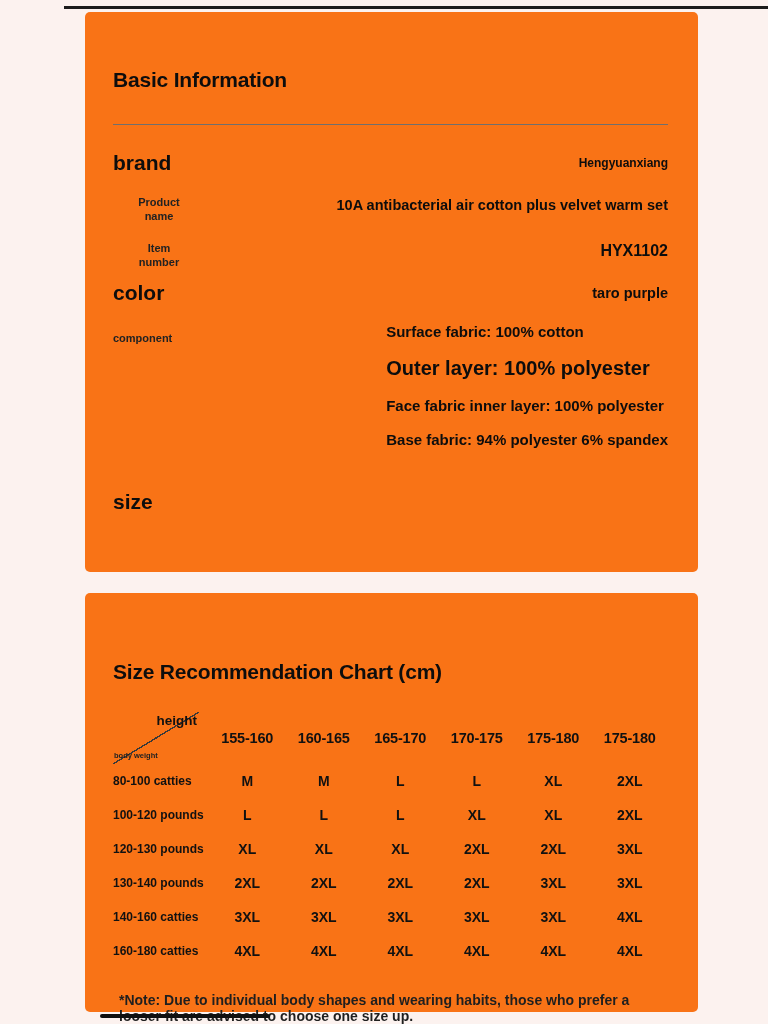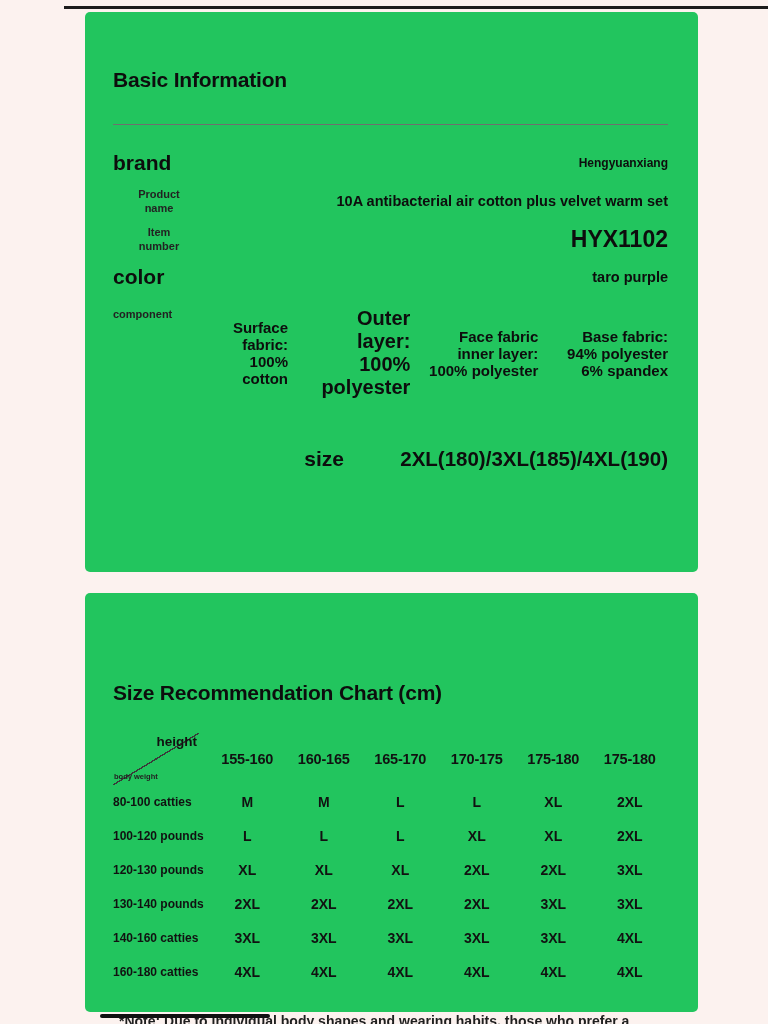"Basic Information" .card { background: #22c55e -> #f97316 }
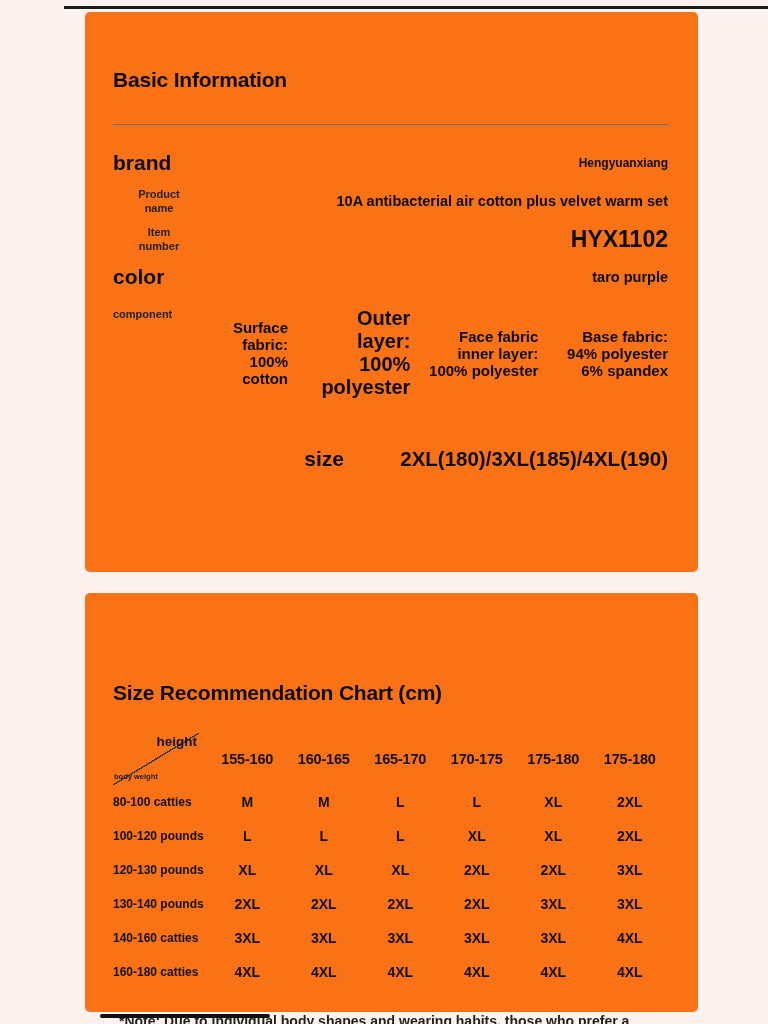"Product name" .lbl-sm { margin-top: none -> 8px }
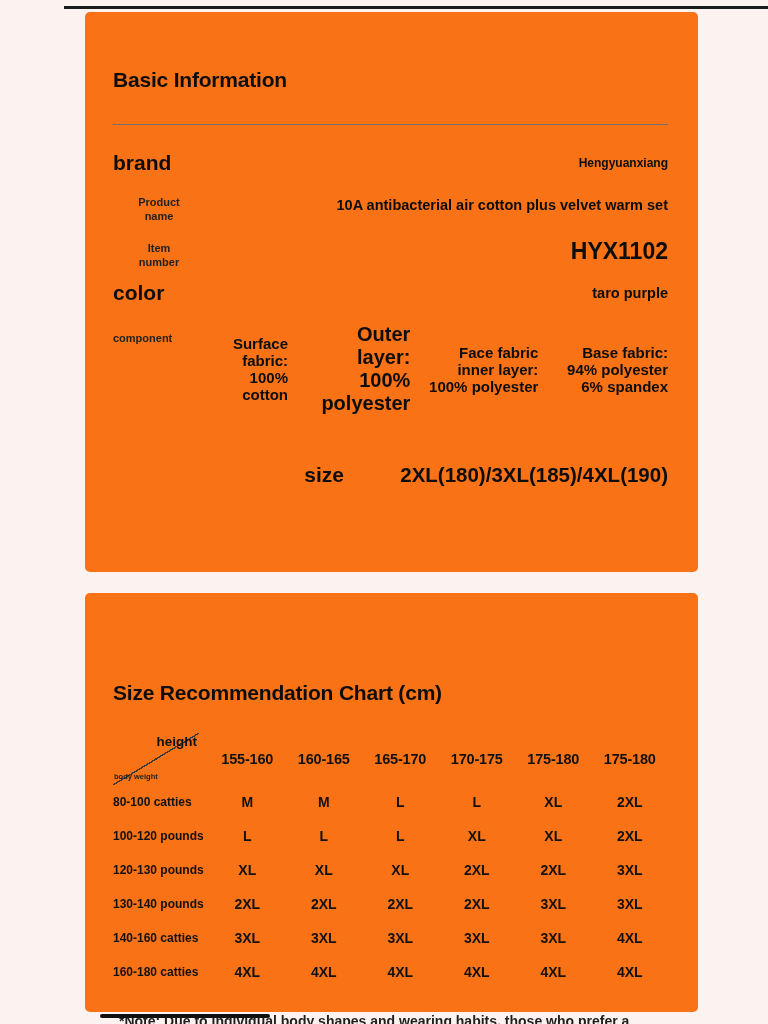"HYX1102" .val-item { font-size: 23px -> 16px }
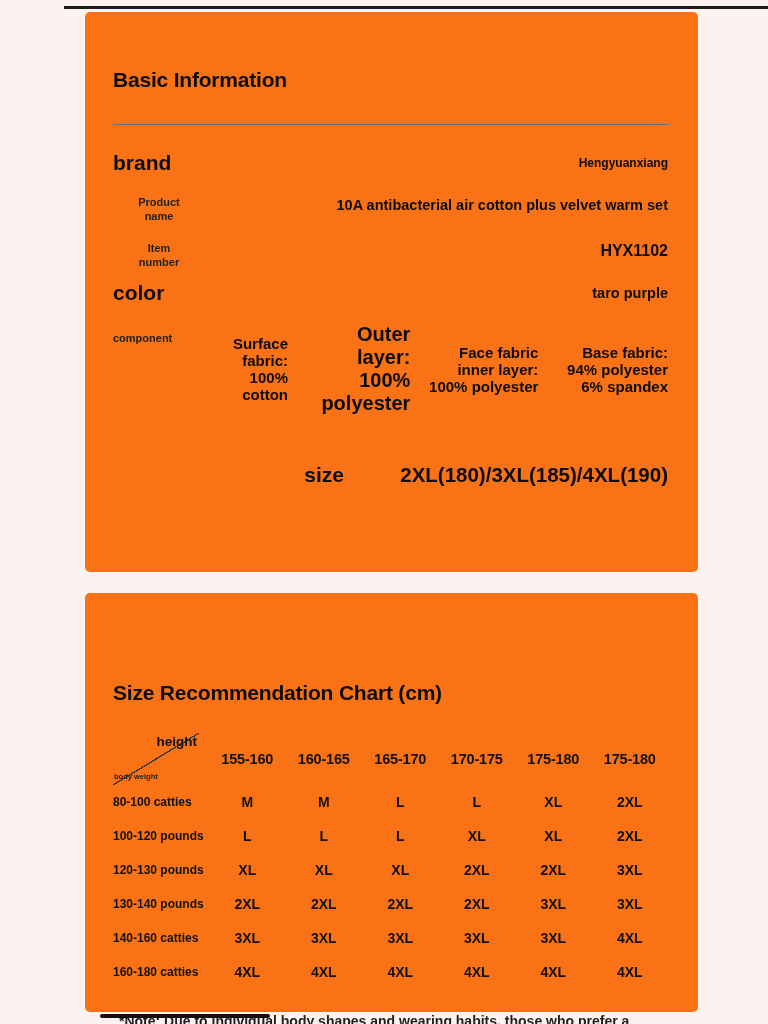"Surface fabric: 100% cotton" .component-values { align-items: center -> flex-start; flex-direction: none -> column }
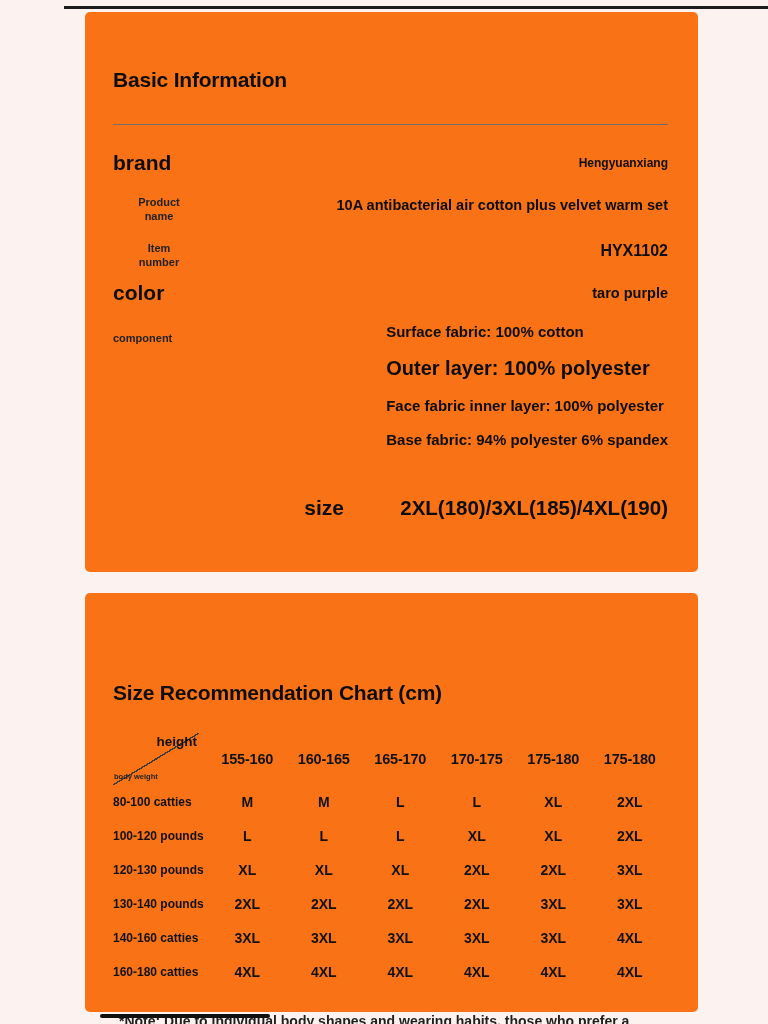"size" .row-size { justify-content: flex-end -> none }
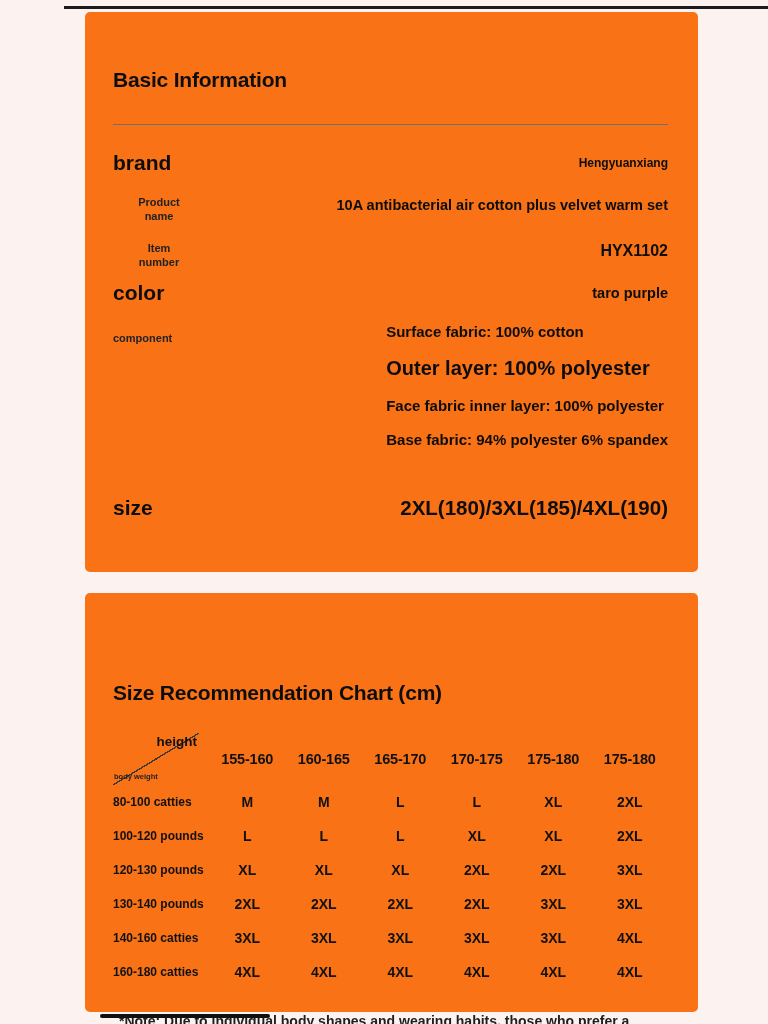"2XL(180)/3XL(185)/4XL(190)" div { html: <div>2XL(180)/3XL(185)/4XL(190)</div> -> none }
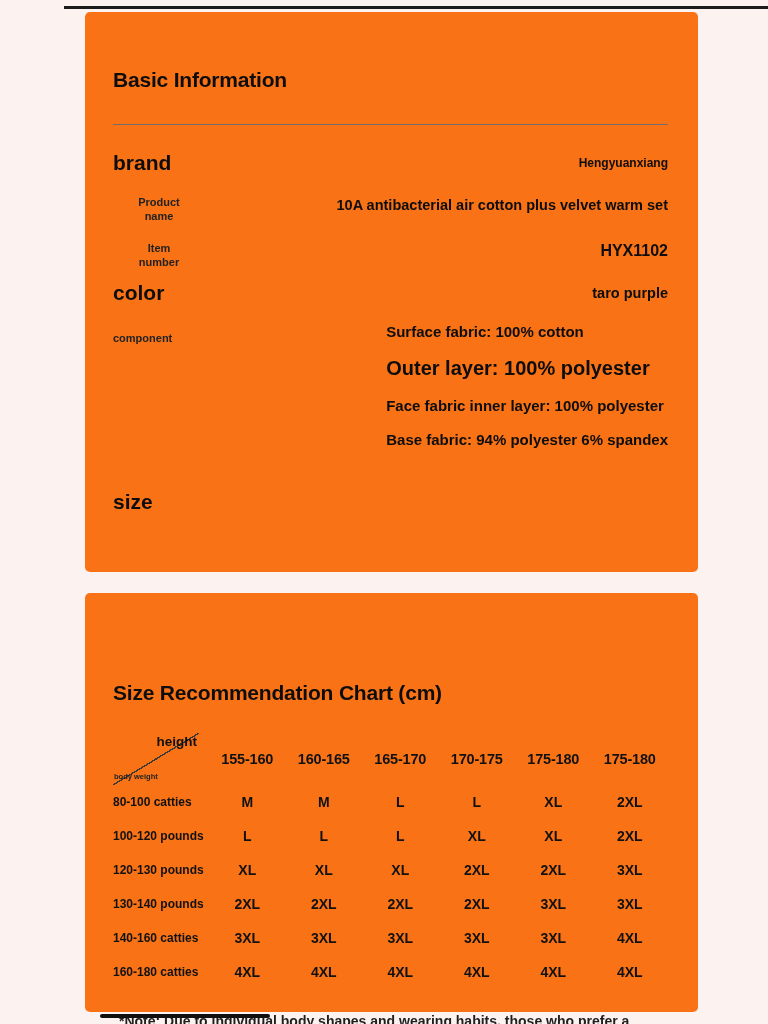"Size Recommendation Chart (cm)" .card-chart .card-title { margin-top: 39px -> none; padding-top: 49px -> 67px }
